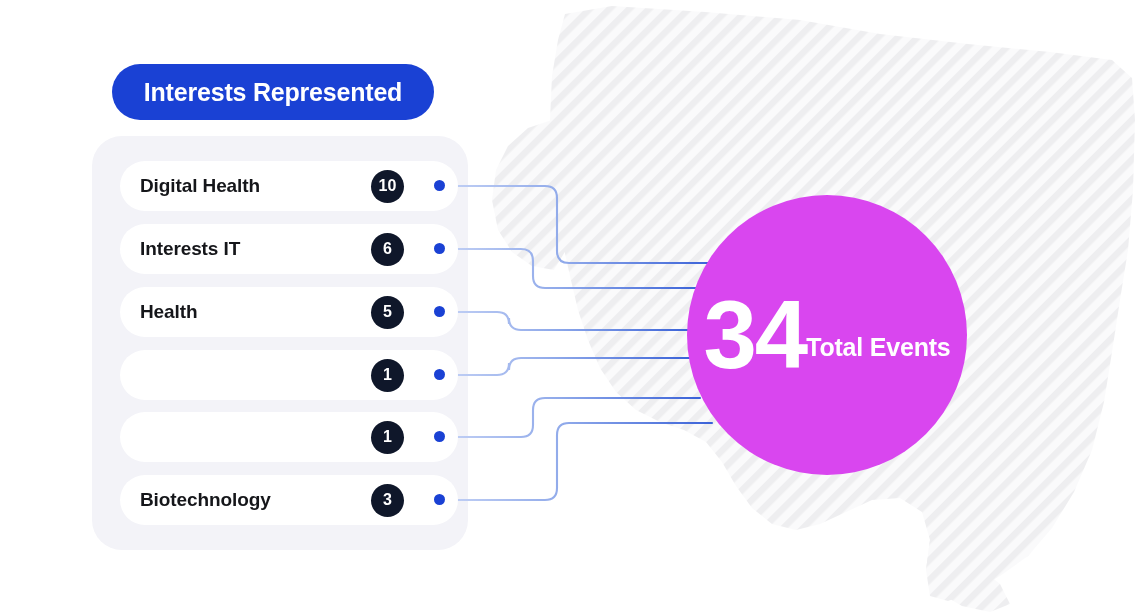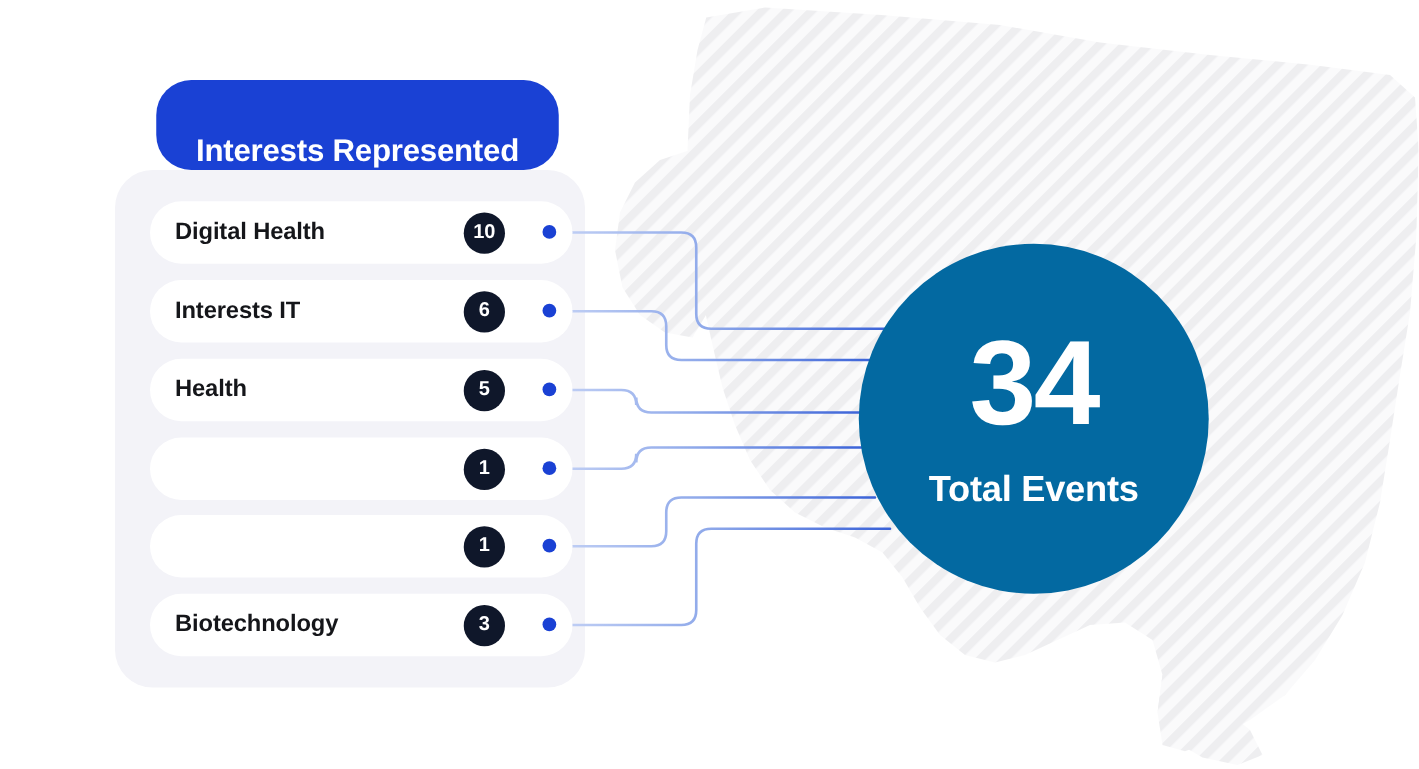"Interests Represented" #title-pill { align-items: flex-end -> center; height: 72px -> 56px; left: 125px -> 112px }
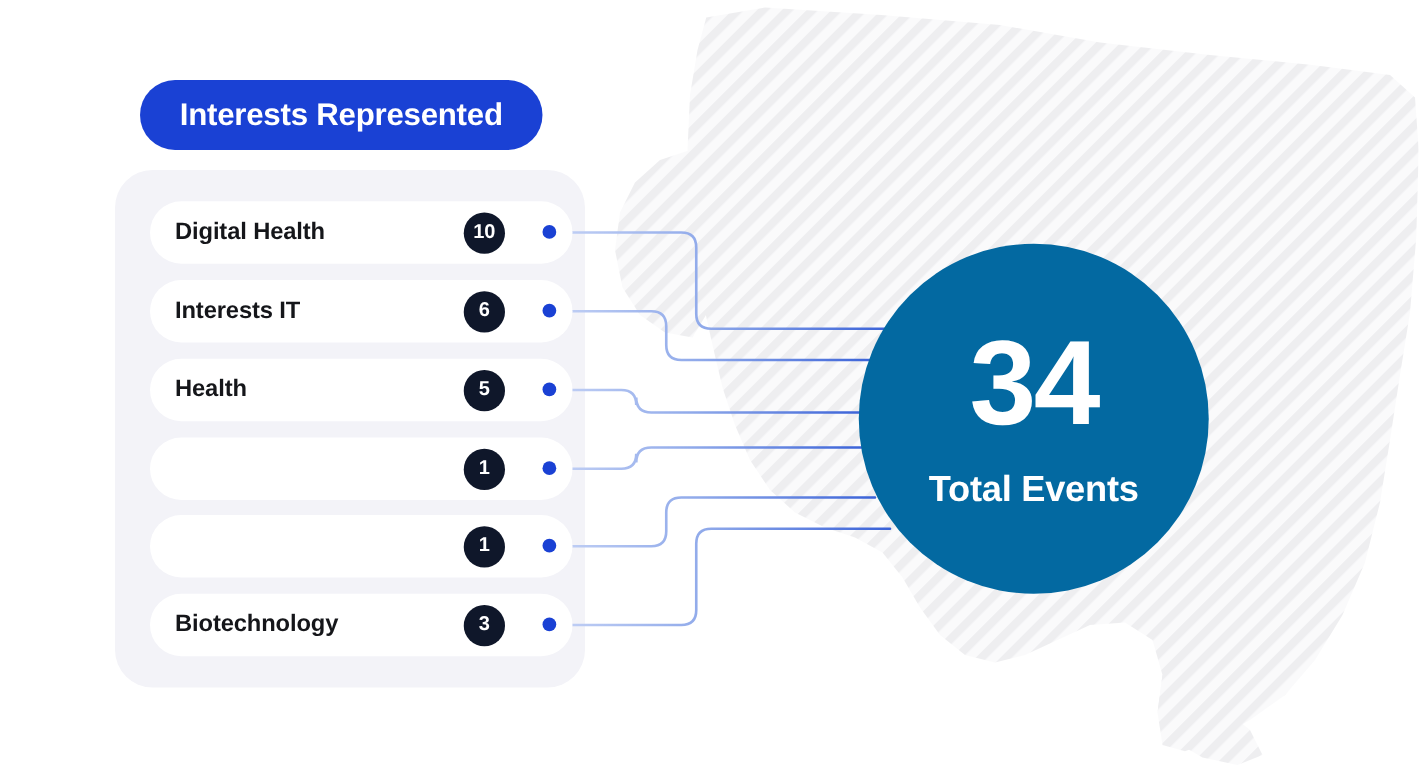"34" #total-circle { background: #0369a1 -> #d946ef; flex-direction: column -> row }
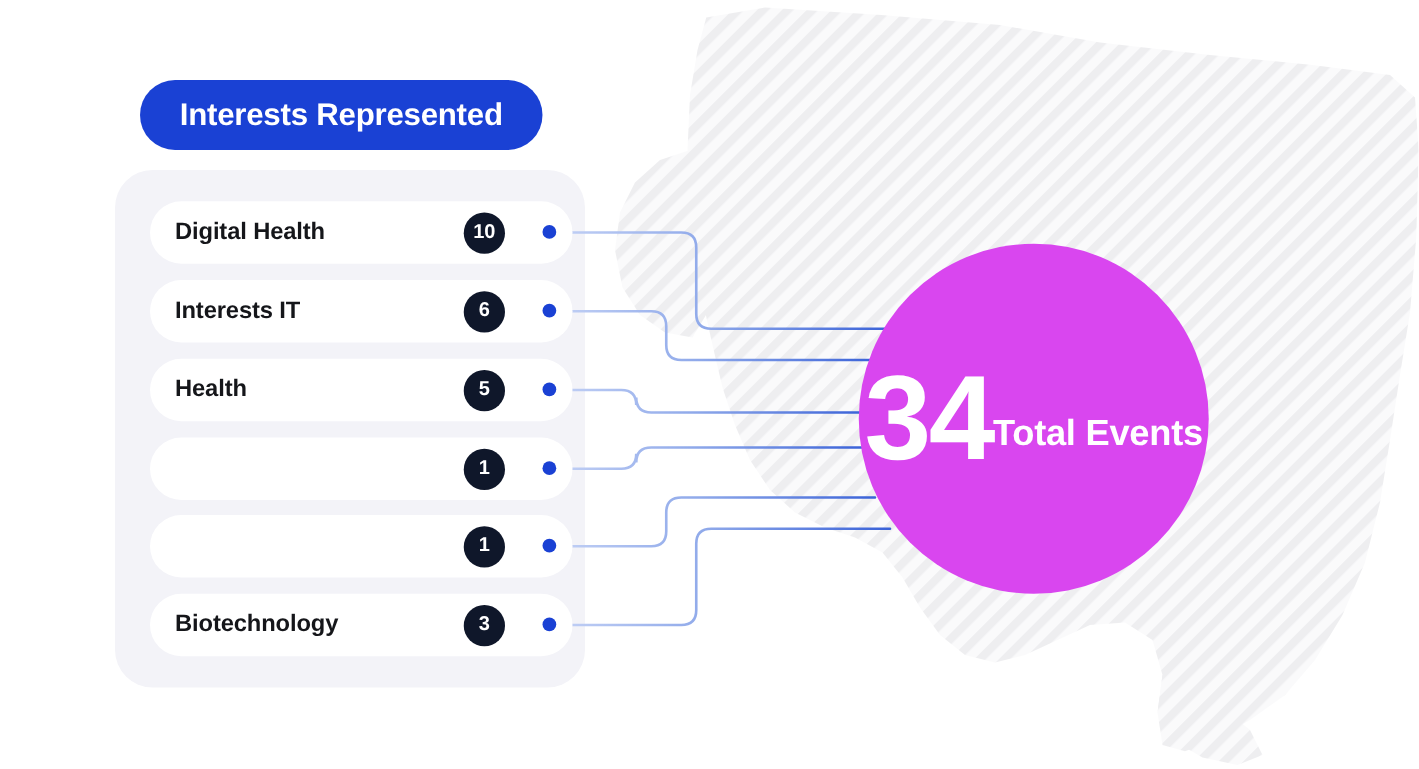"Total Events" #total-label { font-size: 29px -> 25px }
